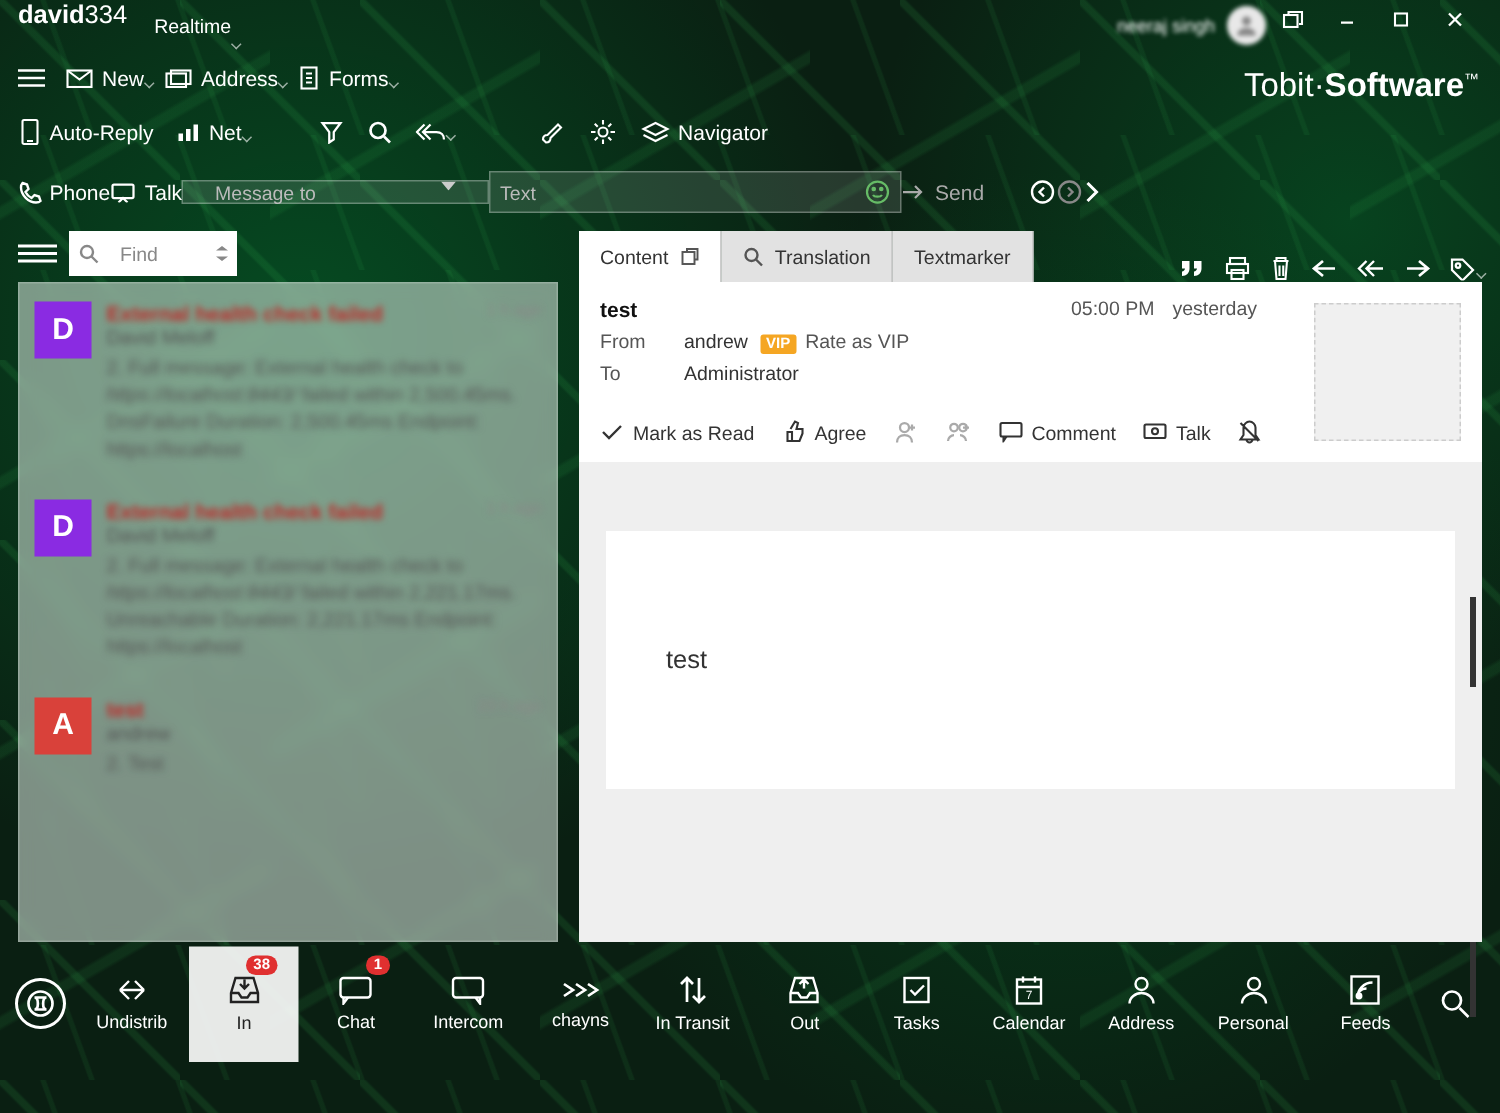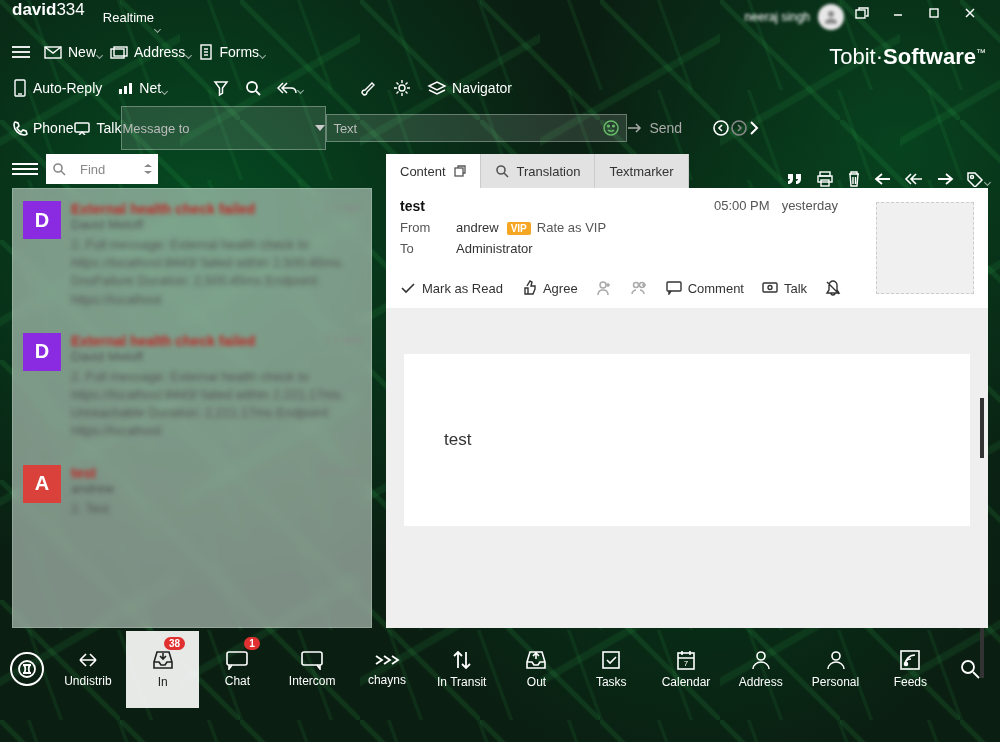"Message to" .msgto { align-items: center -> flex-start; height: 44px -> 16px; padding: 0 0 -> 0 21px }
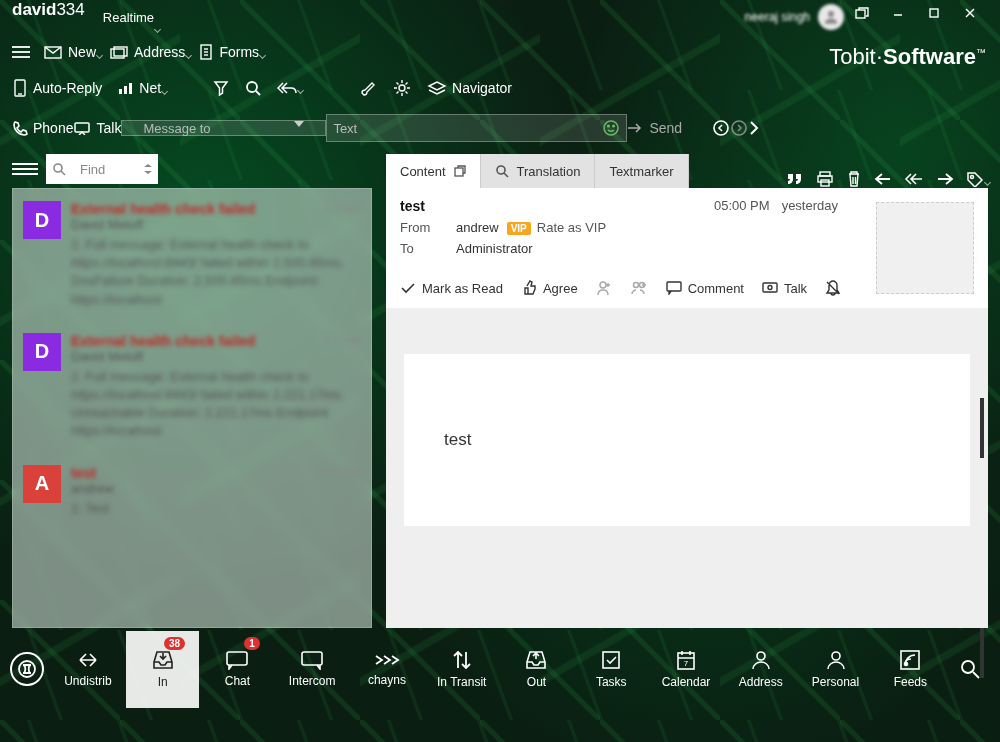"Text" .msgtext { width: 301px -> 275px }
